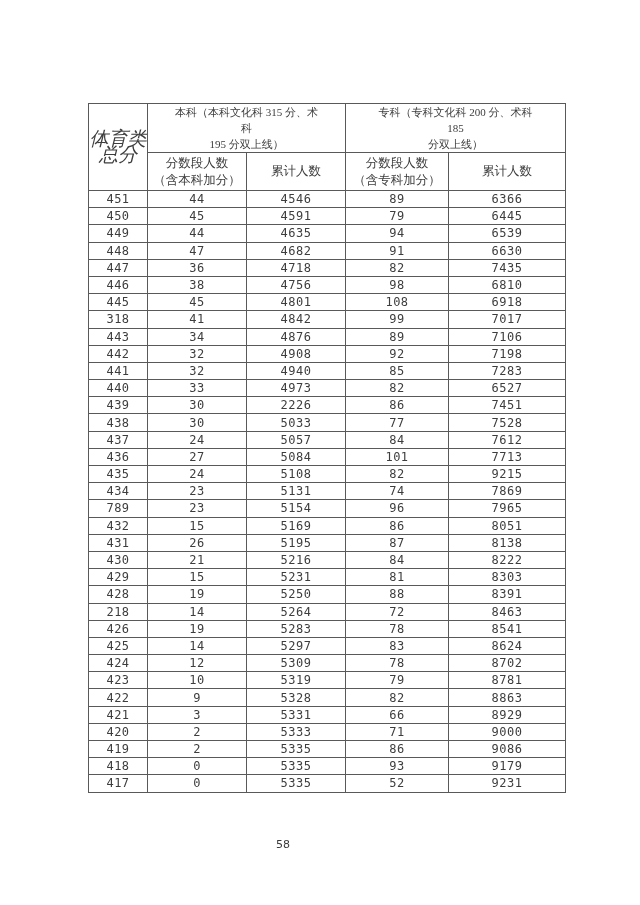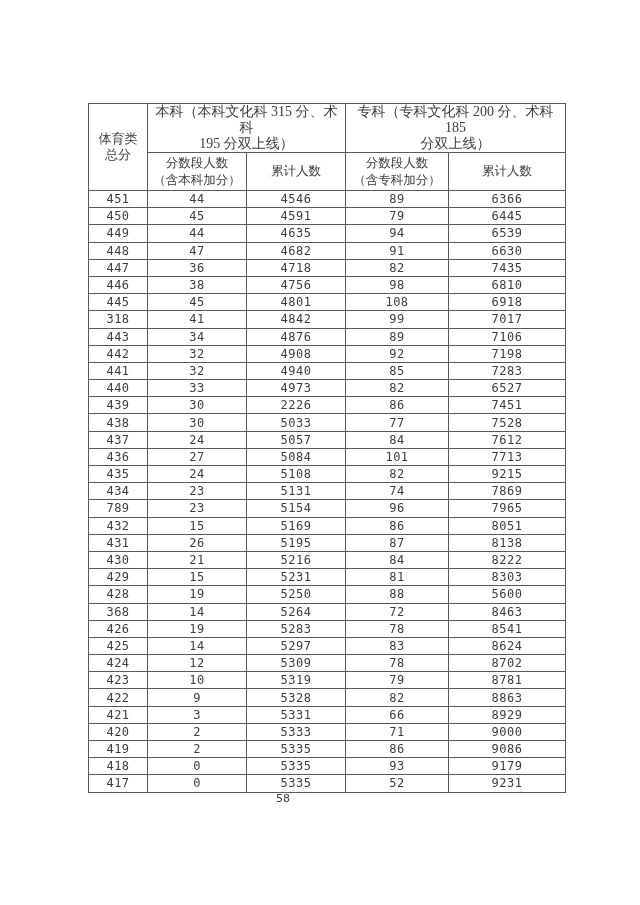"本科（本科文化科 315 分、术" td.group { font-size: 14px -> 11px }
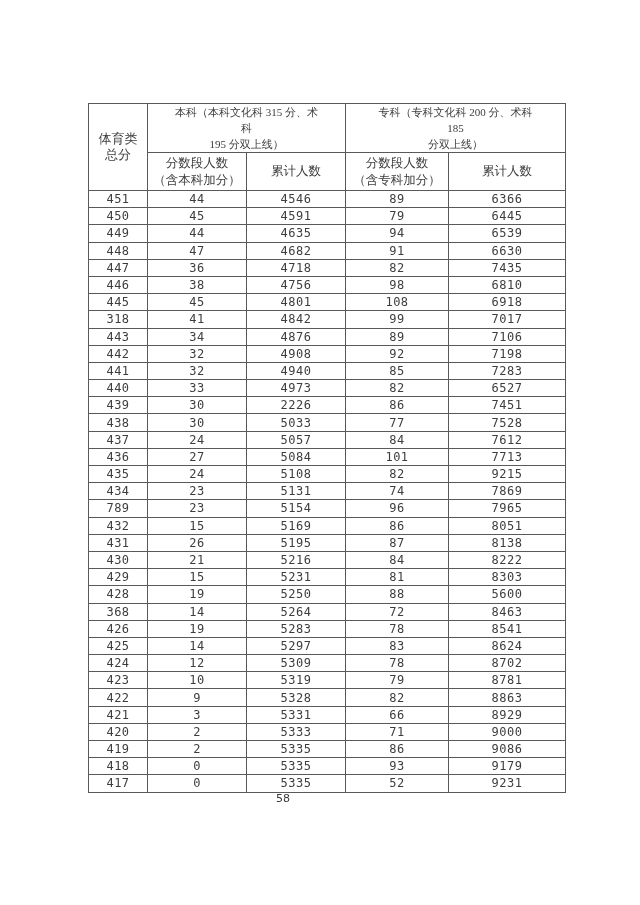"体育类" td.corner { font-size: 13px -> 19px; font-style: none -> italic }
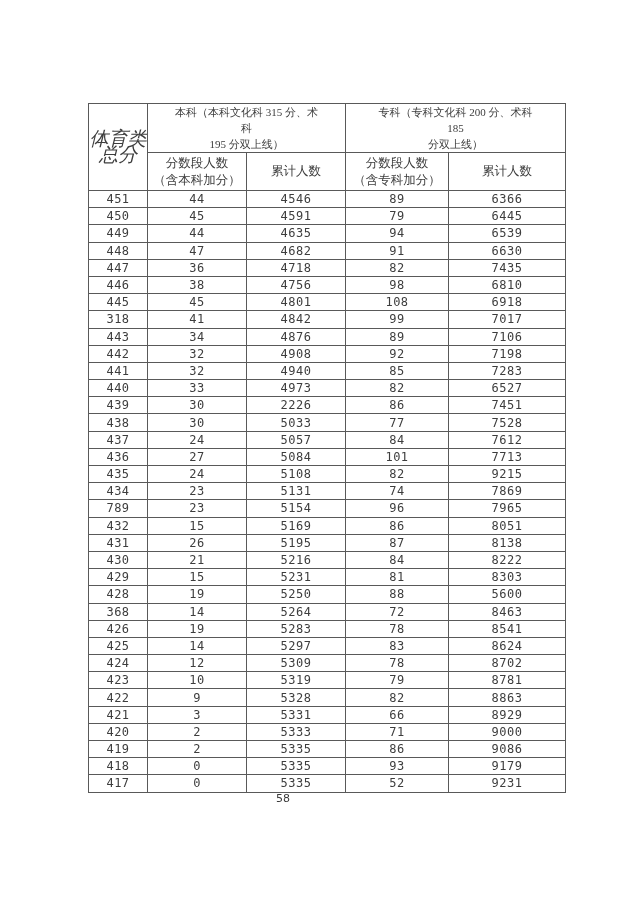"5600" td { text: 5600 -> 8391 }
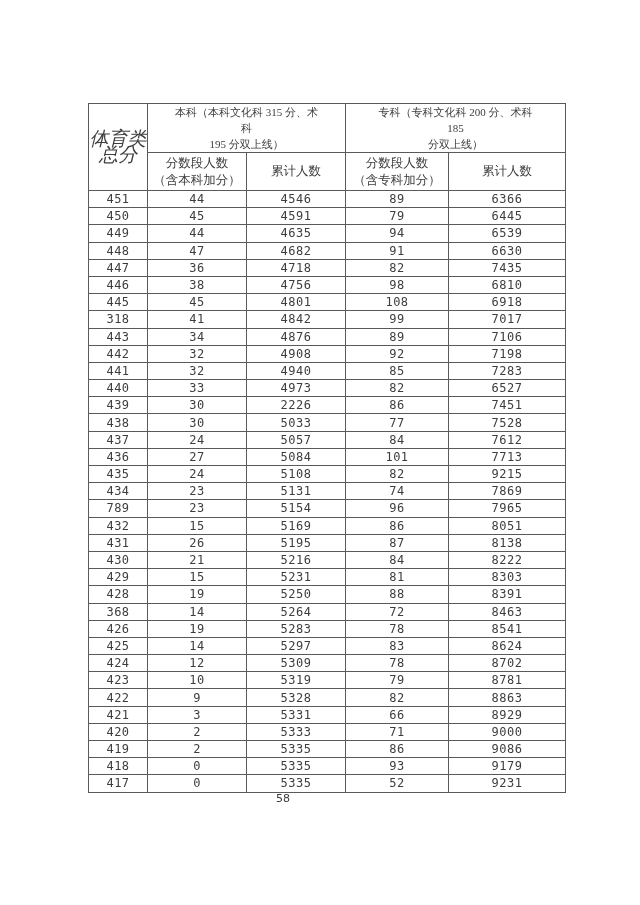"368" td { text: 368 -> 218 }
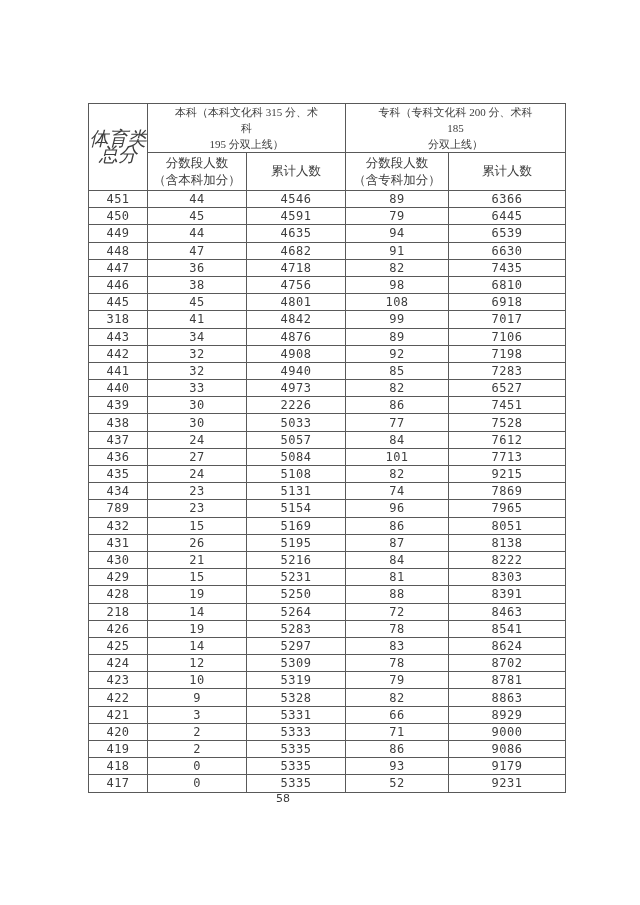"58" .pagenum { top: 792px -> 838px }
